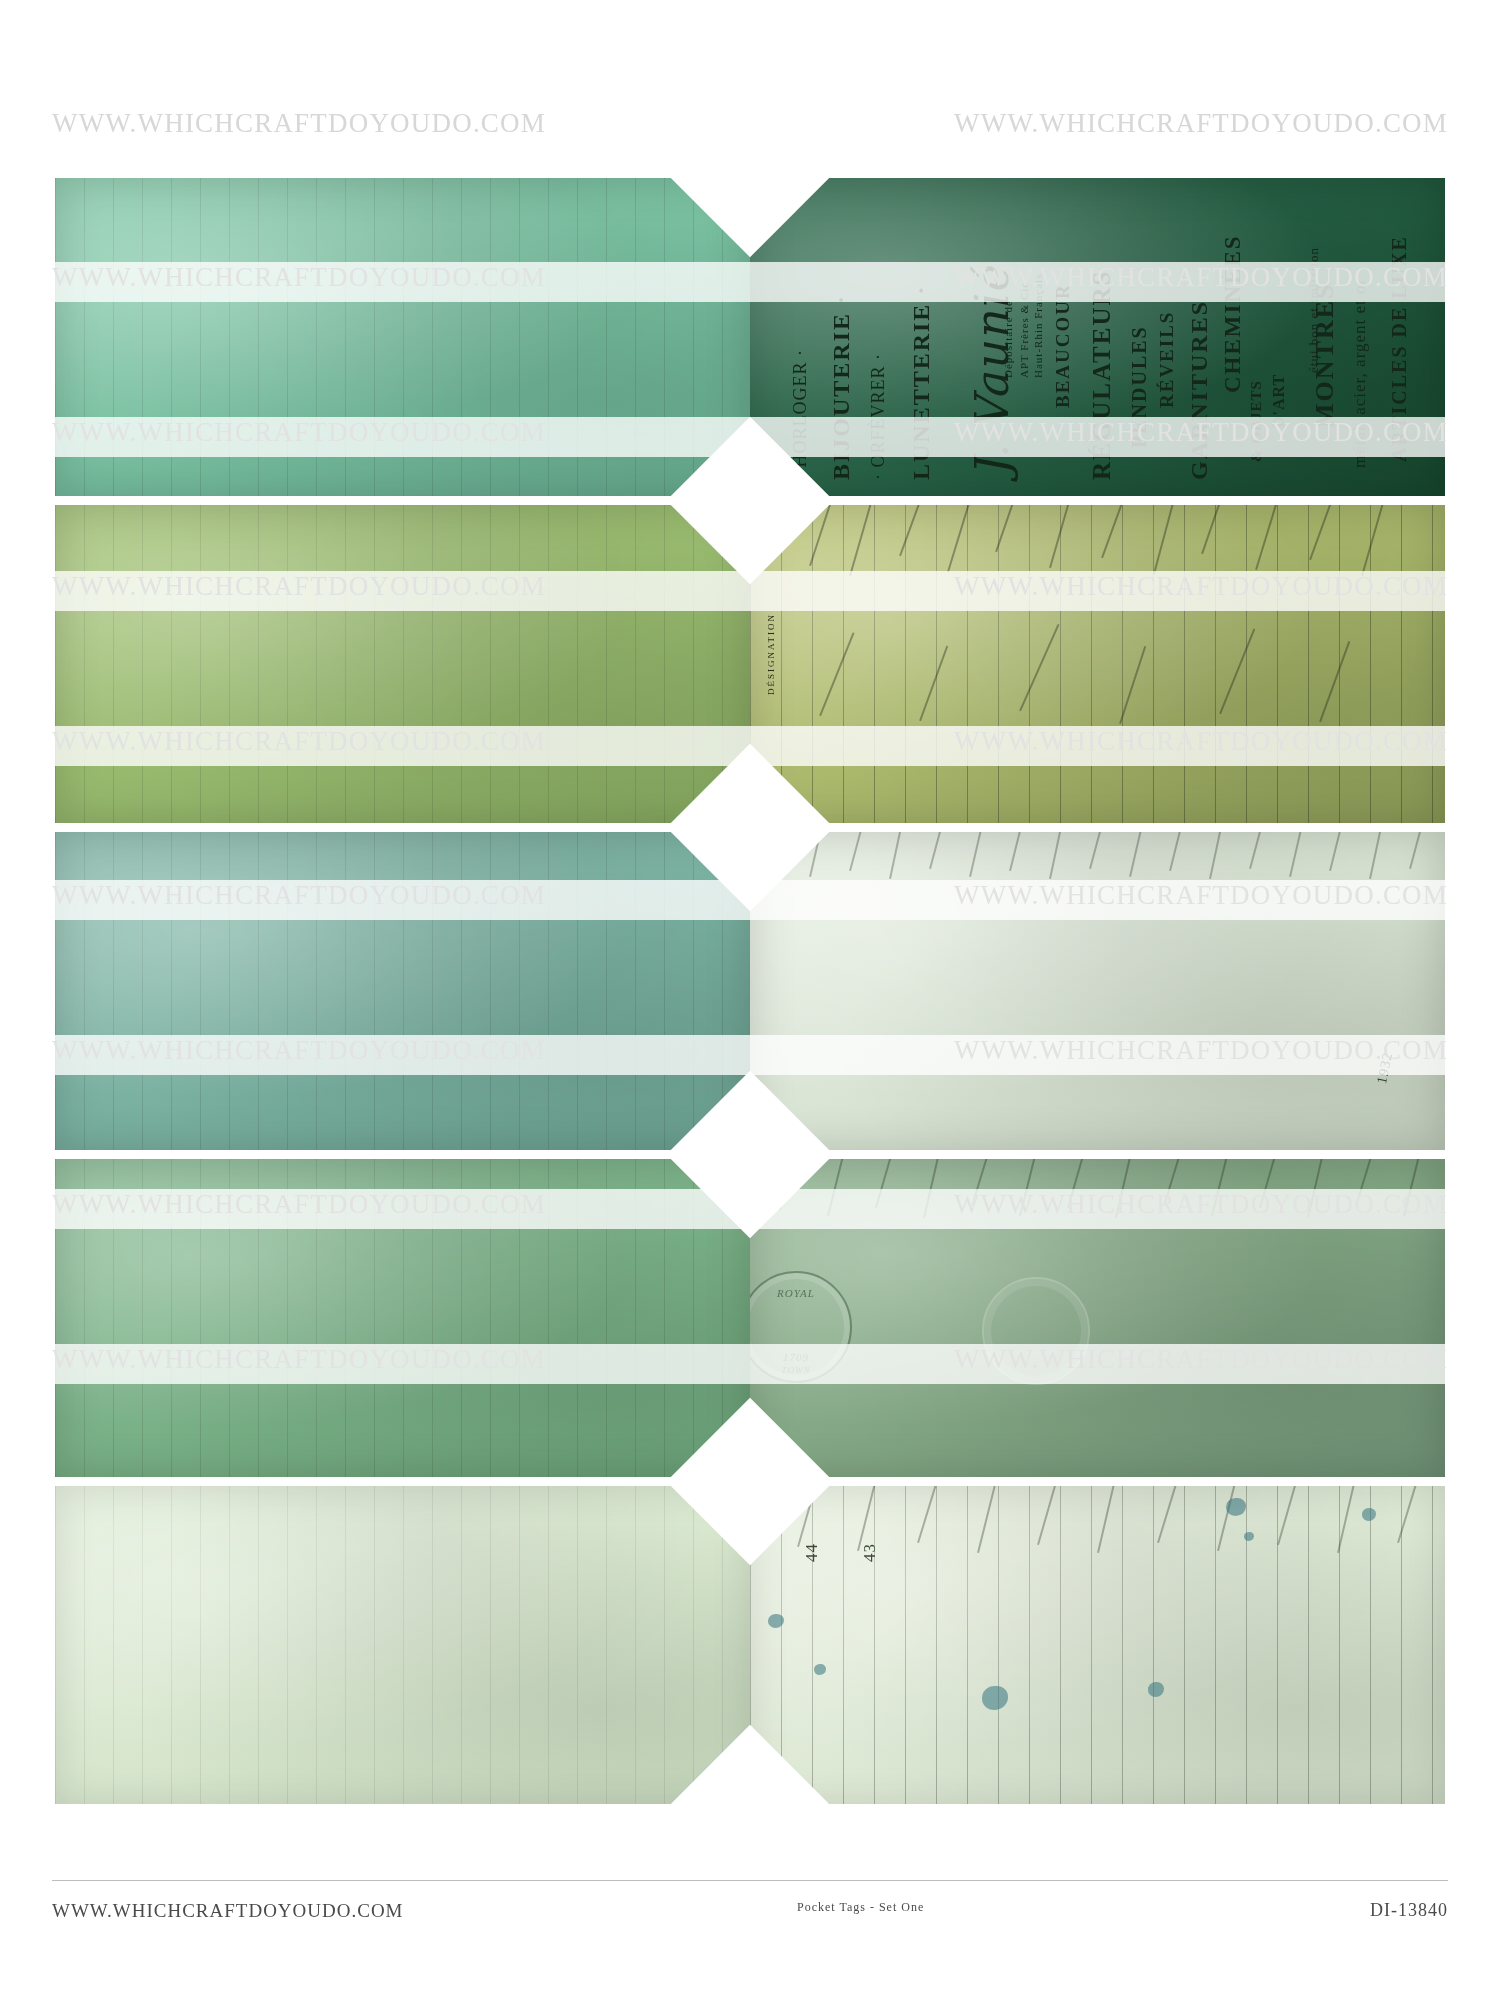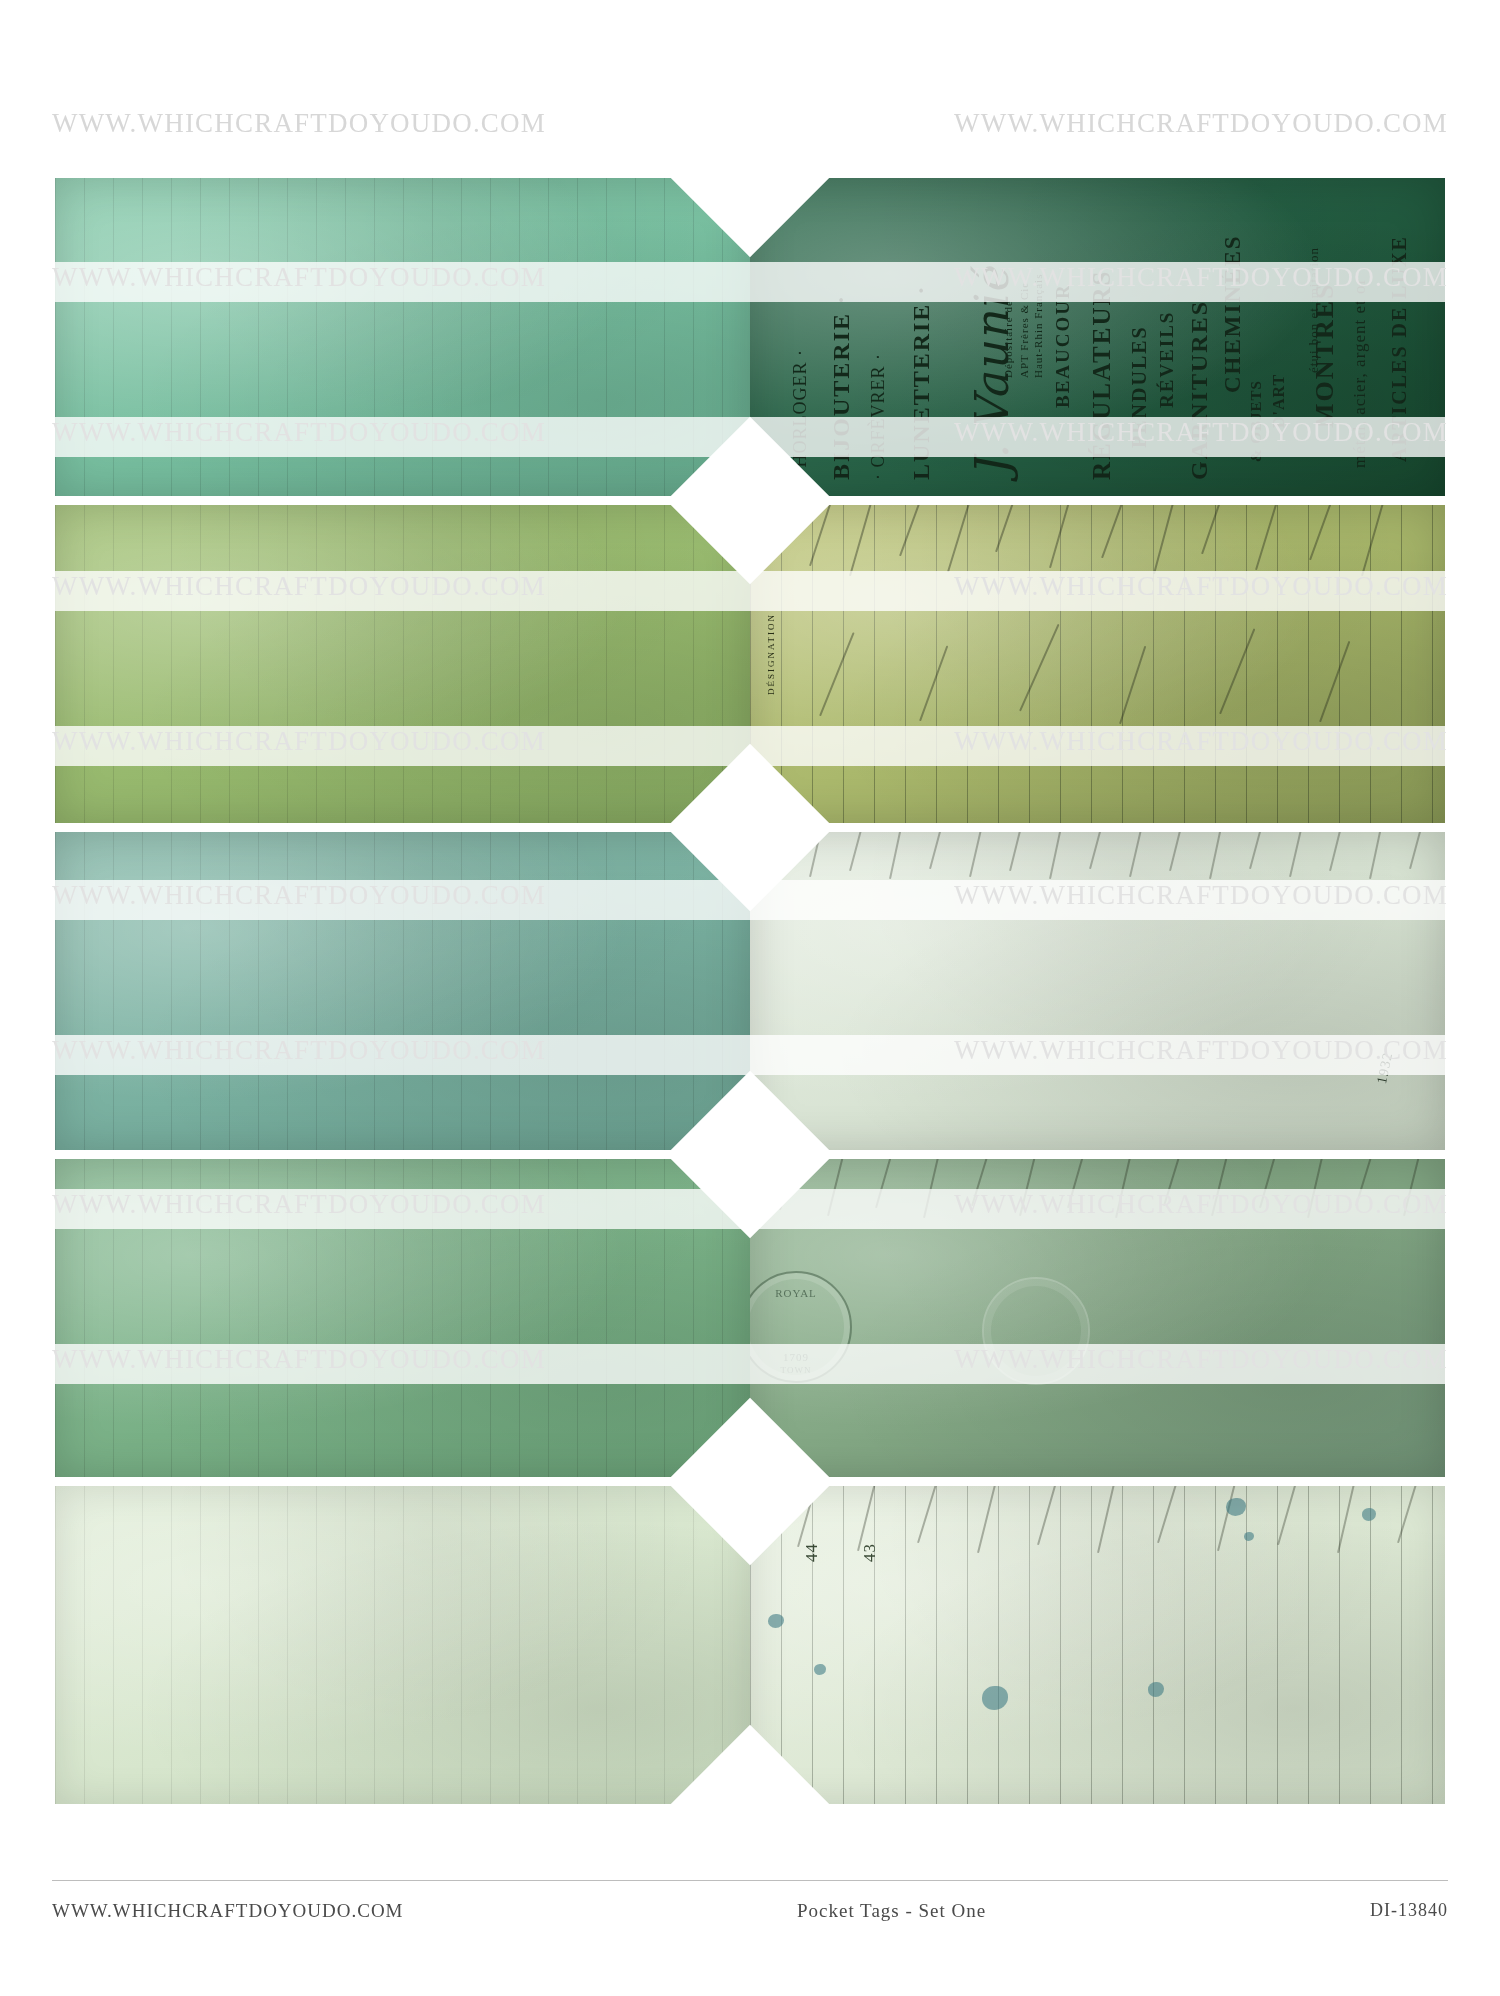"ROYAL" .seal .sl { font-style: none -> italic }
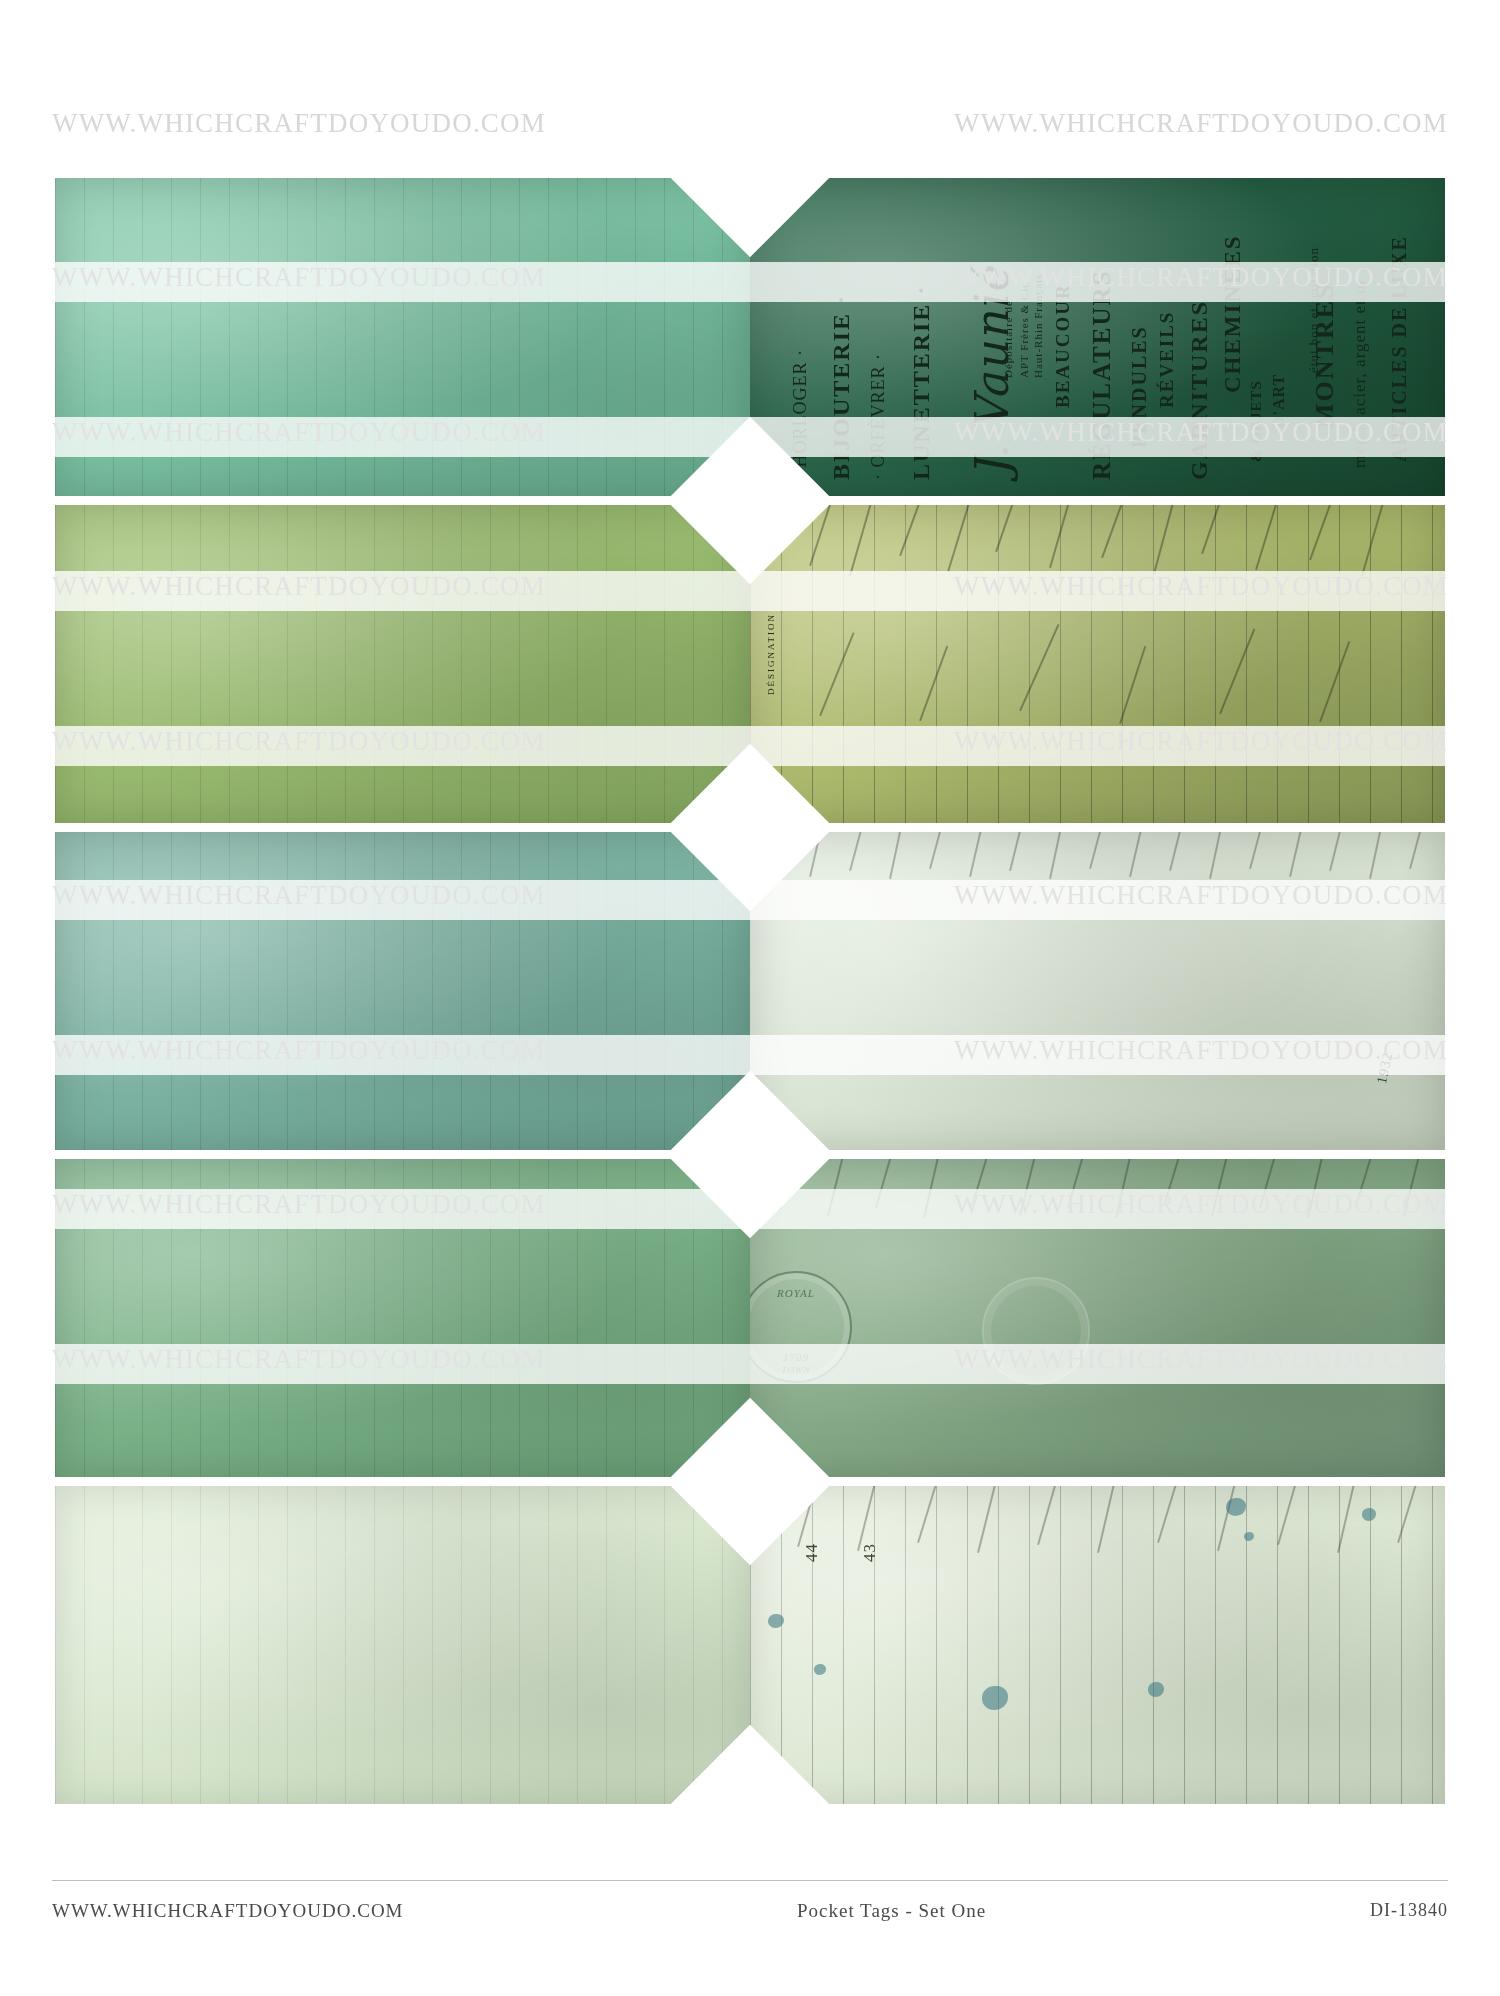"Pocket Tags - Set One" .footer .f-center { font-size: 19px -> 12px }
